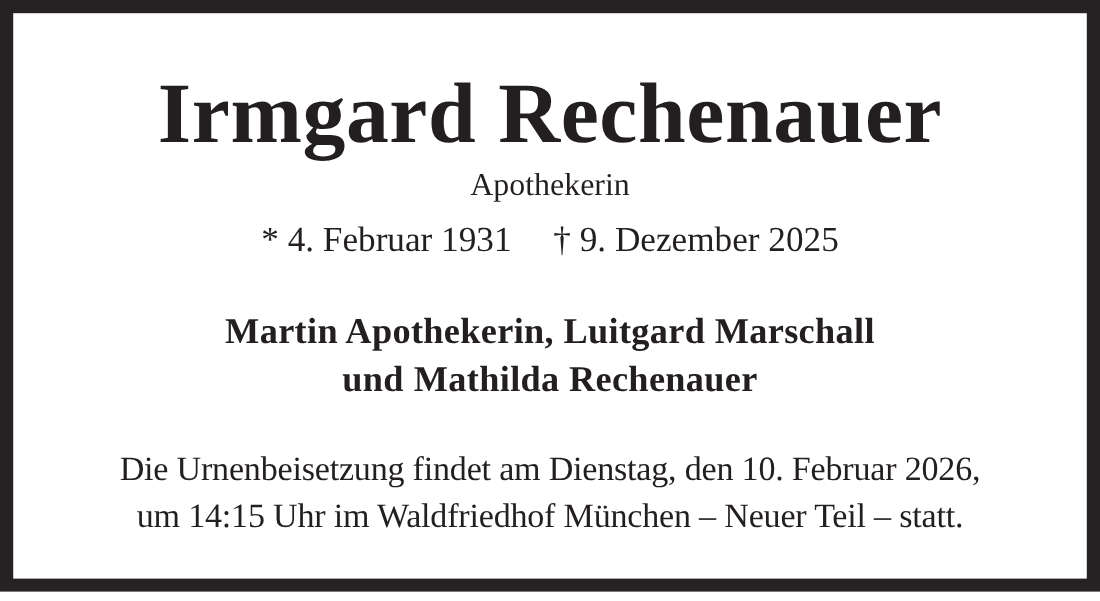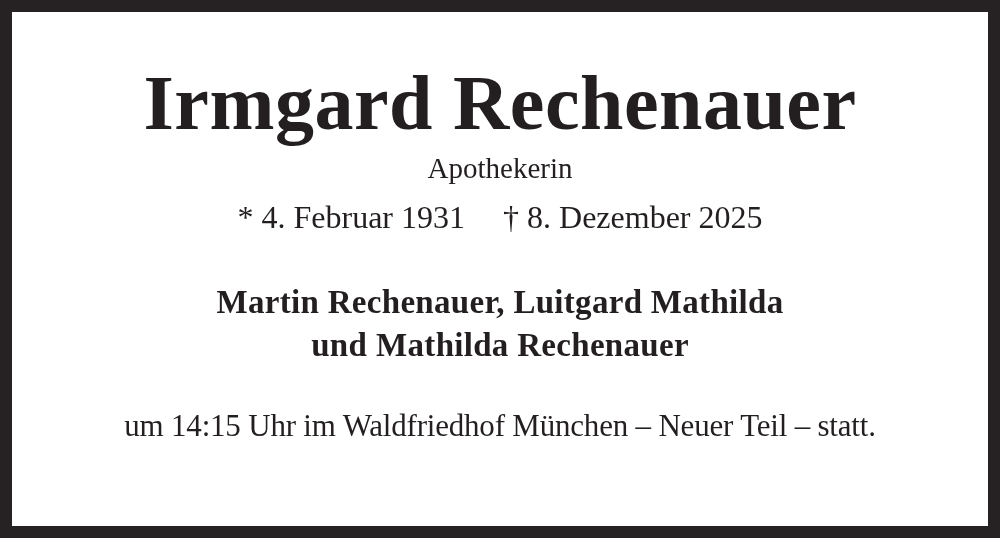"† 8. Dezember 2025" span.death-date { text: 8 -> 9 }
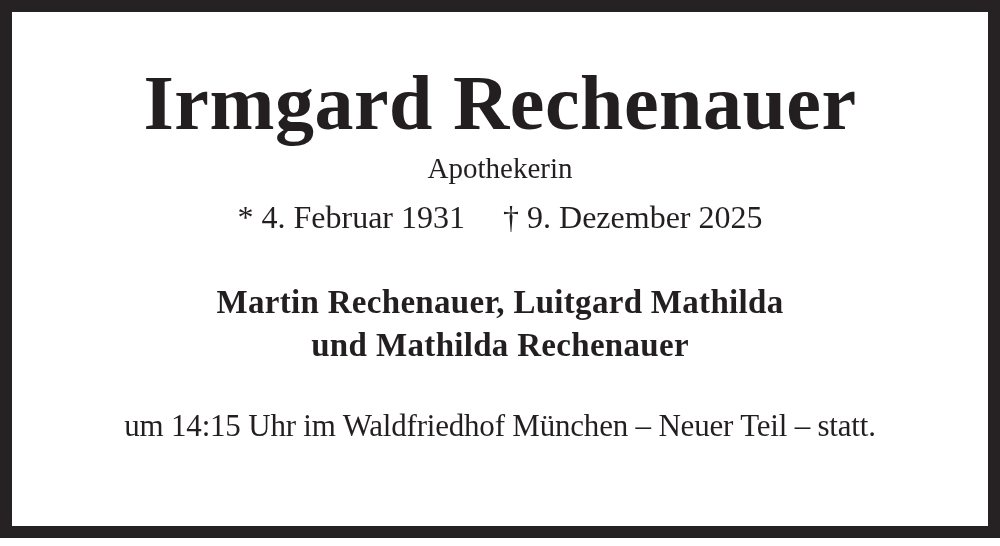"Martin Rechenauer, Luitgard Mathilda" div.mourners-line1 { text: Rechenauer, Luitgard Mathilda -> Apothekerin, Luitgard Marschall }
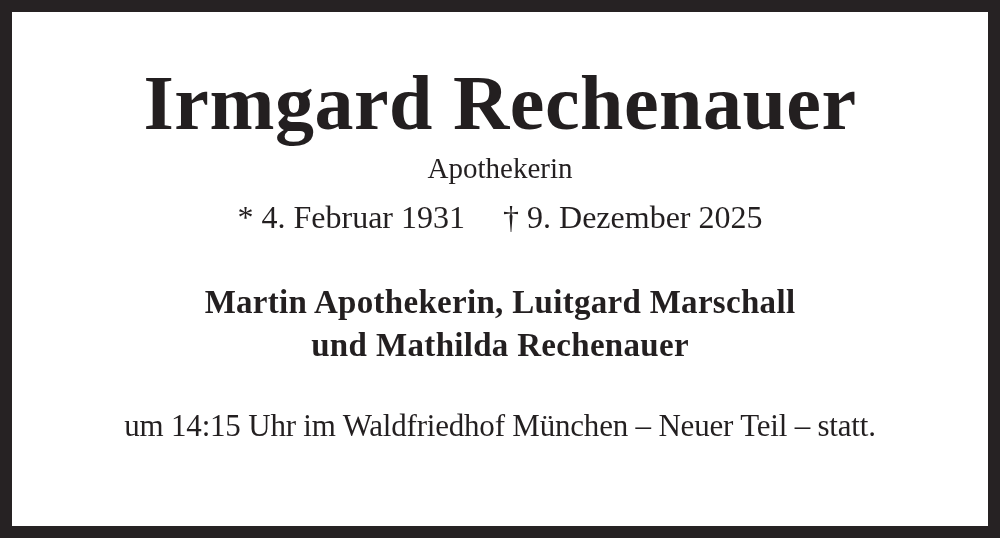"Die Urnenbeisetzung findet am Dienstag," div.announcement-line1 { html: none -> <div>Die Urnenbeisetzung findet am Dienstag, den 10. Februar 2026,</div> }
